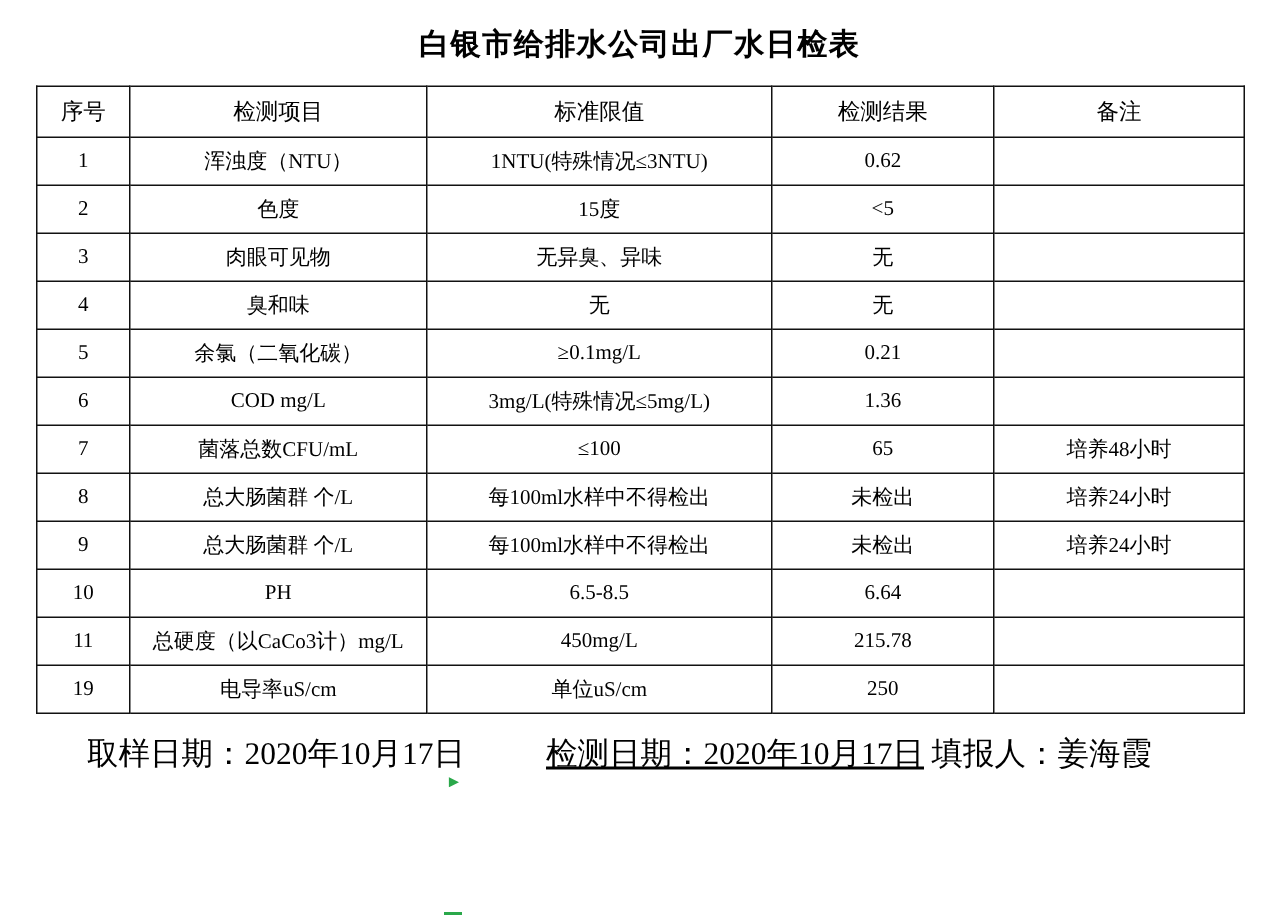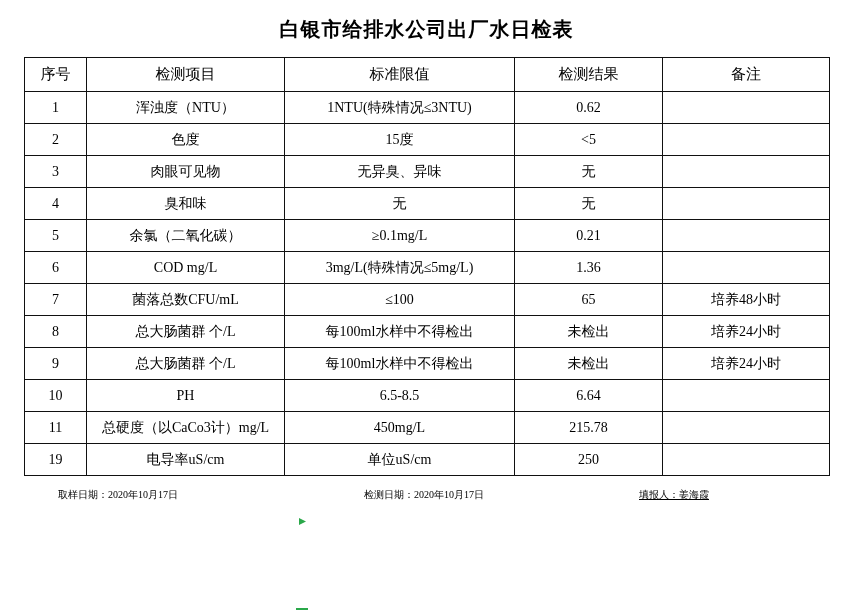"取样日期：2020年10月17日" .footer { font-size: 10px -> 21px }
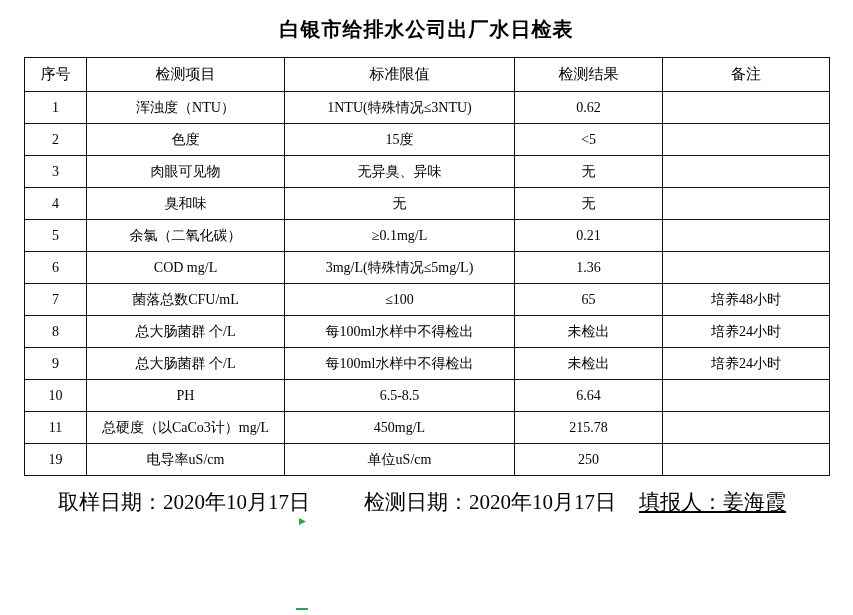"检测日期：2020年10月17日" .f-test { text-decoration: none -> underline }
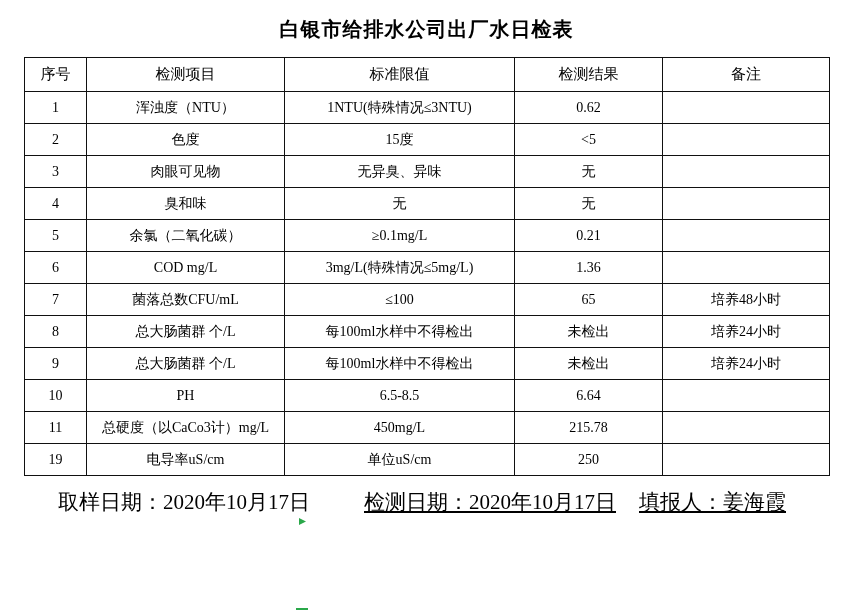"填报人：姜海霞" .f-filler { left: 615px -> 597px; text-decoration: underline -> none }
